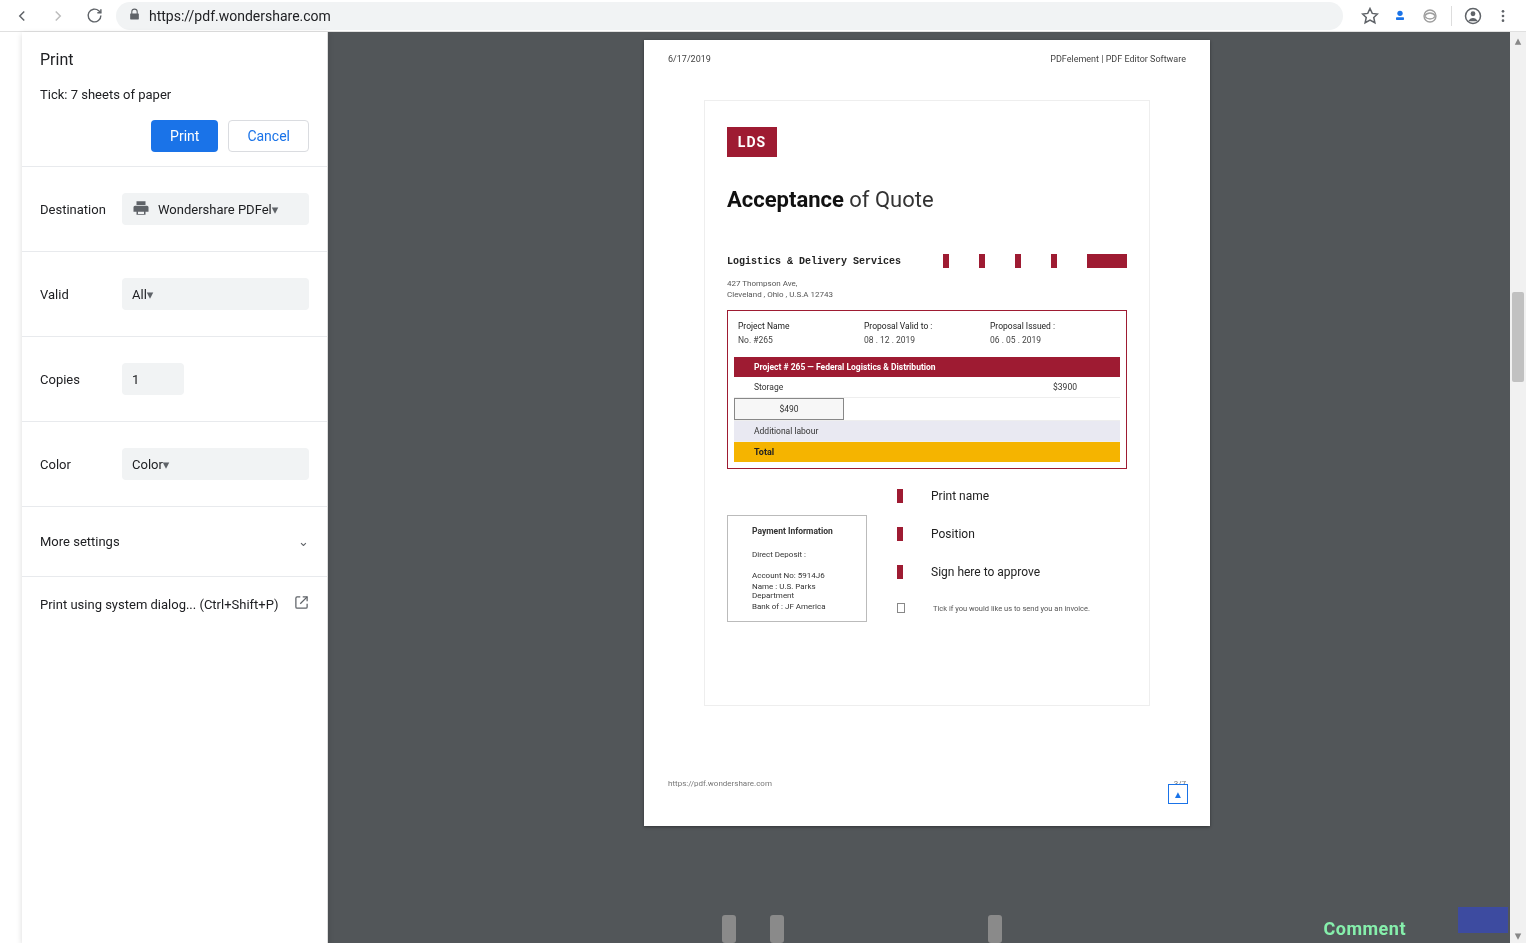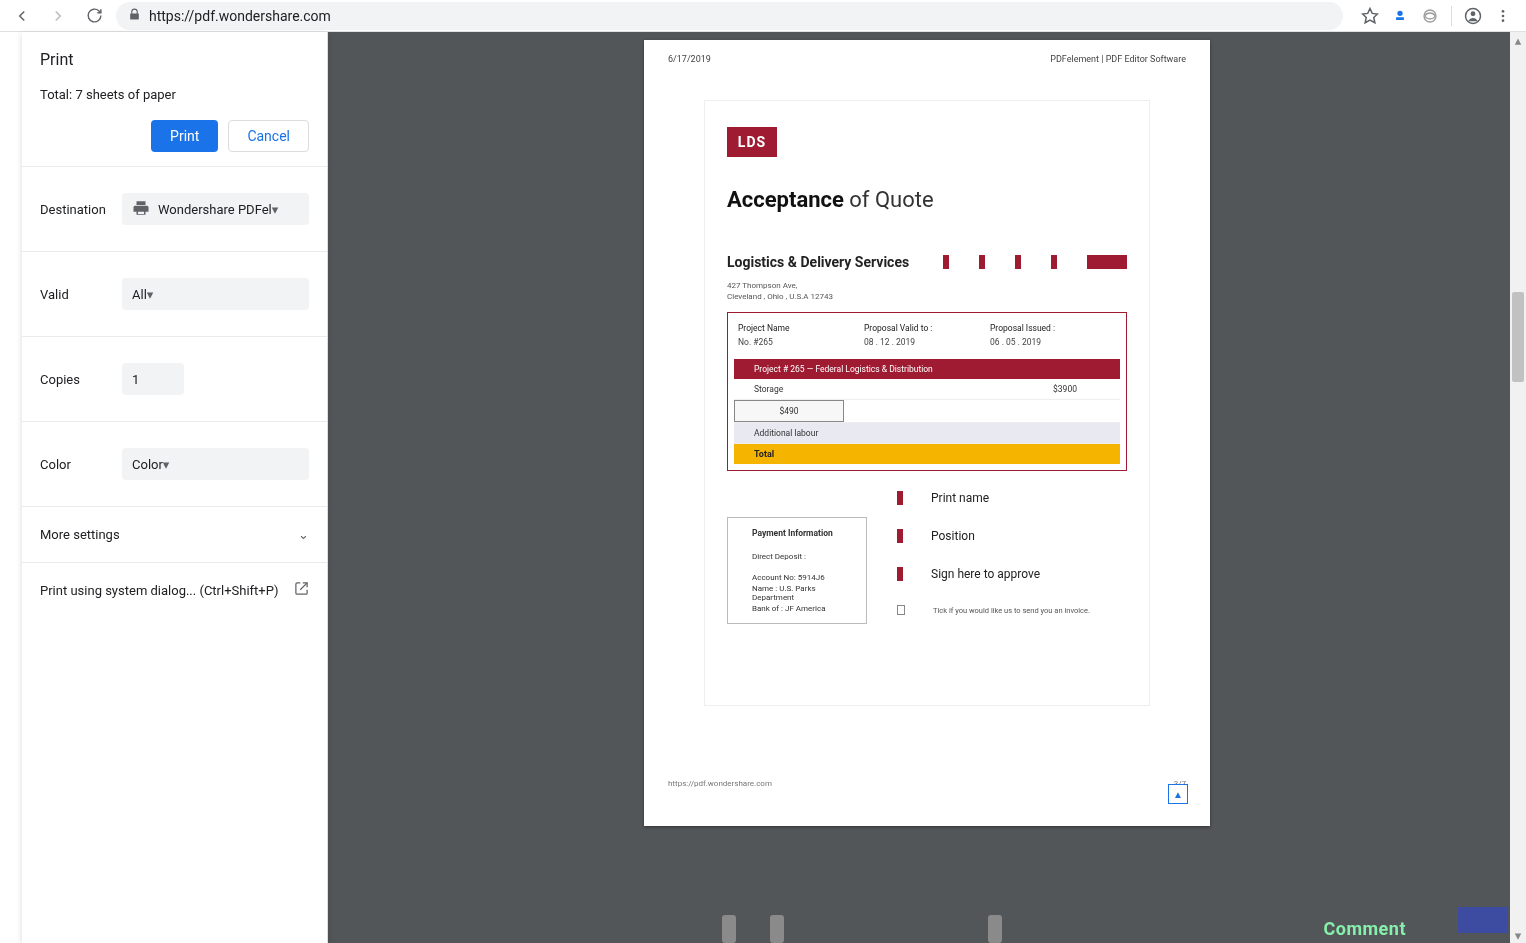"Total:" span { text: Total -> Tick }
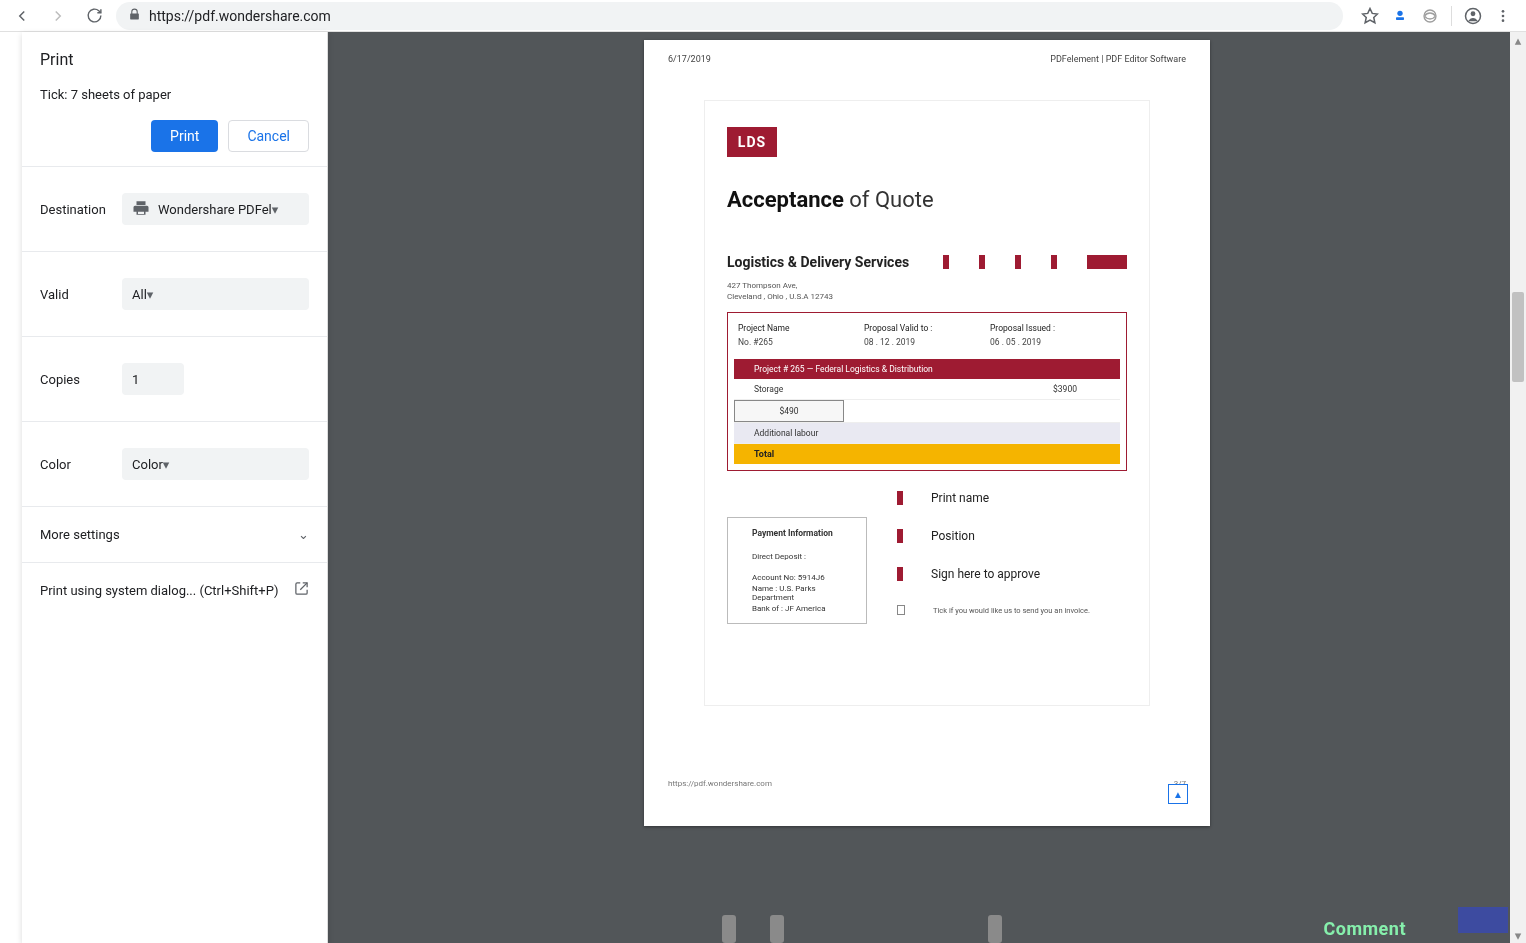"Logistics & Delivery Services" .svc-name { font-family: none -> Liberation Mono, monospace; font-size: 14px -> 10px }
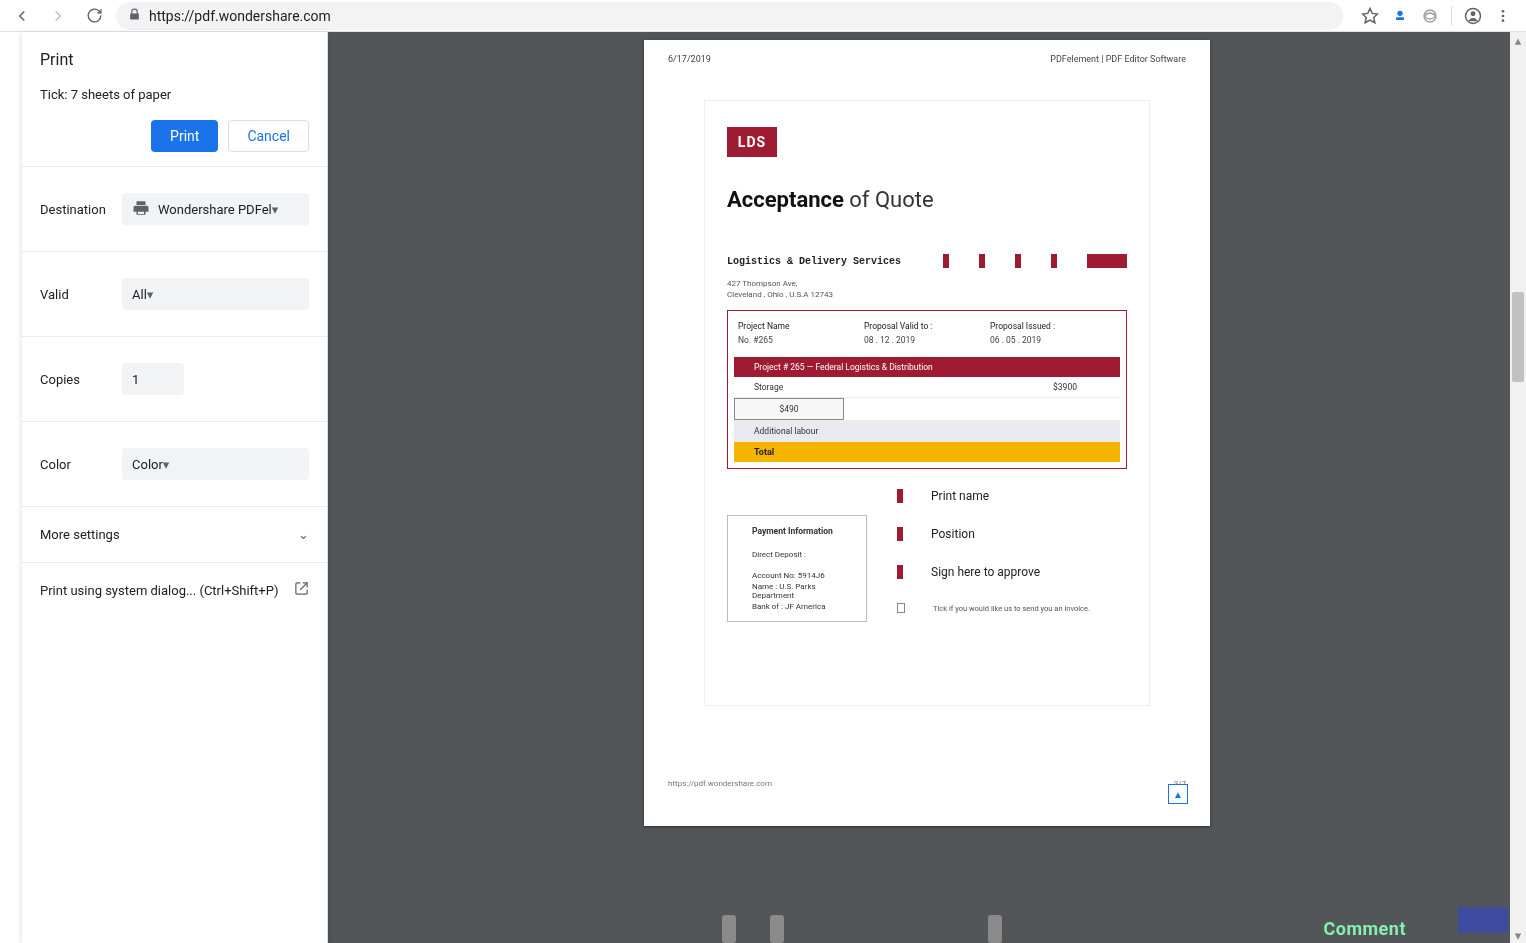"Project # 265 — Federal" .project-bar { font-weight: none -> bold }
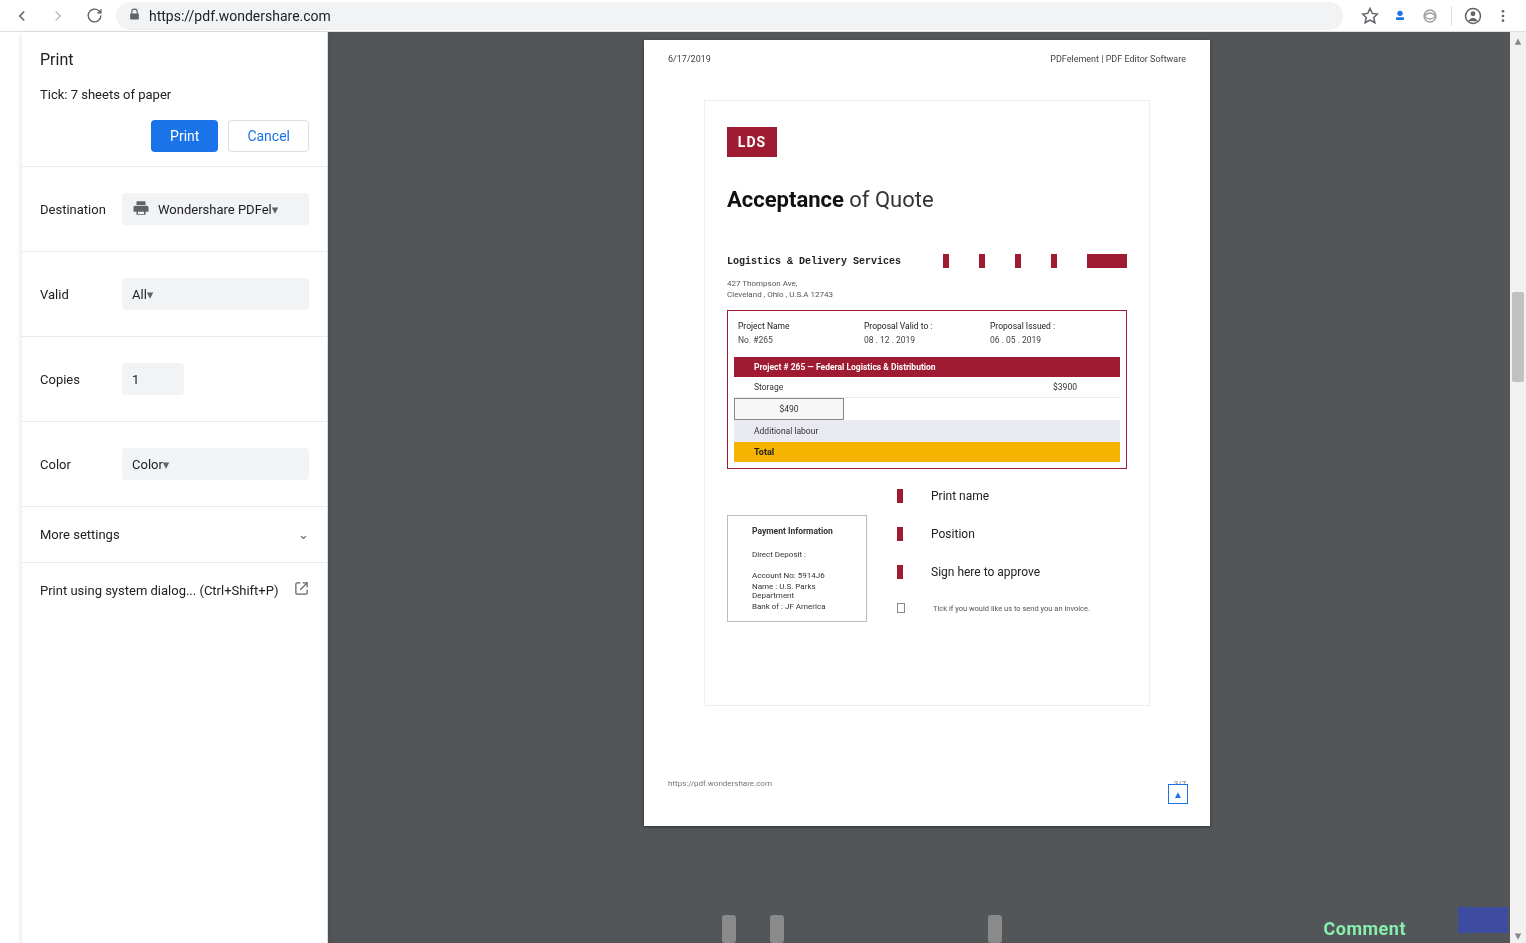"More settings" .pp-more { padding: 20px 18px -> 27px 18px }
